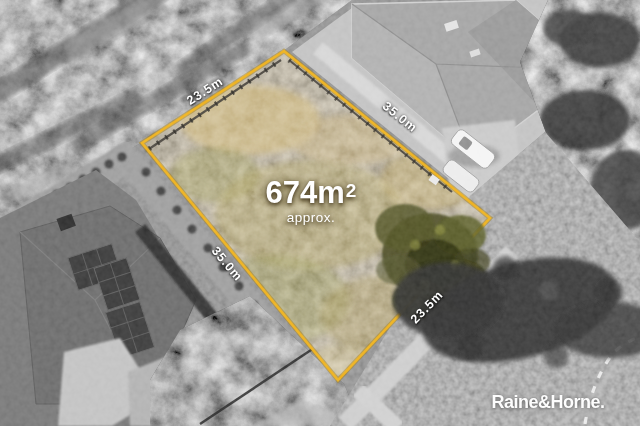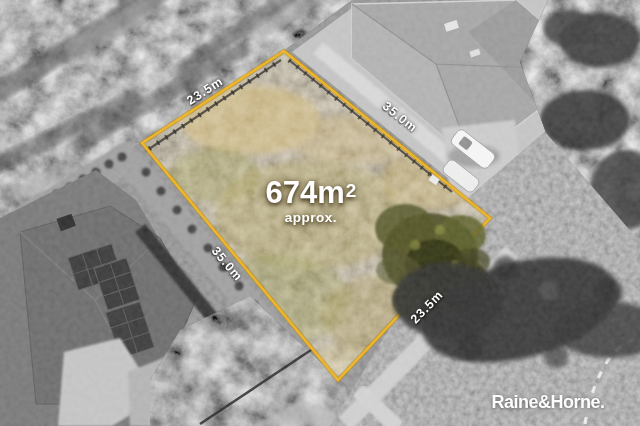"approx." .area .approx { font-weight: bold -> normal }
